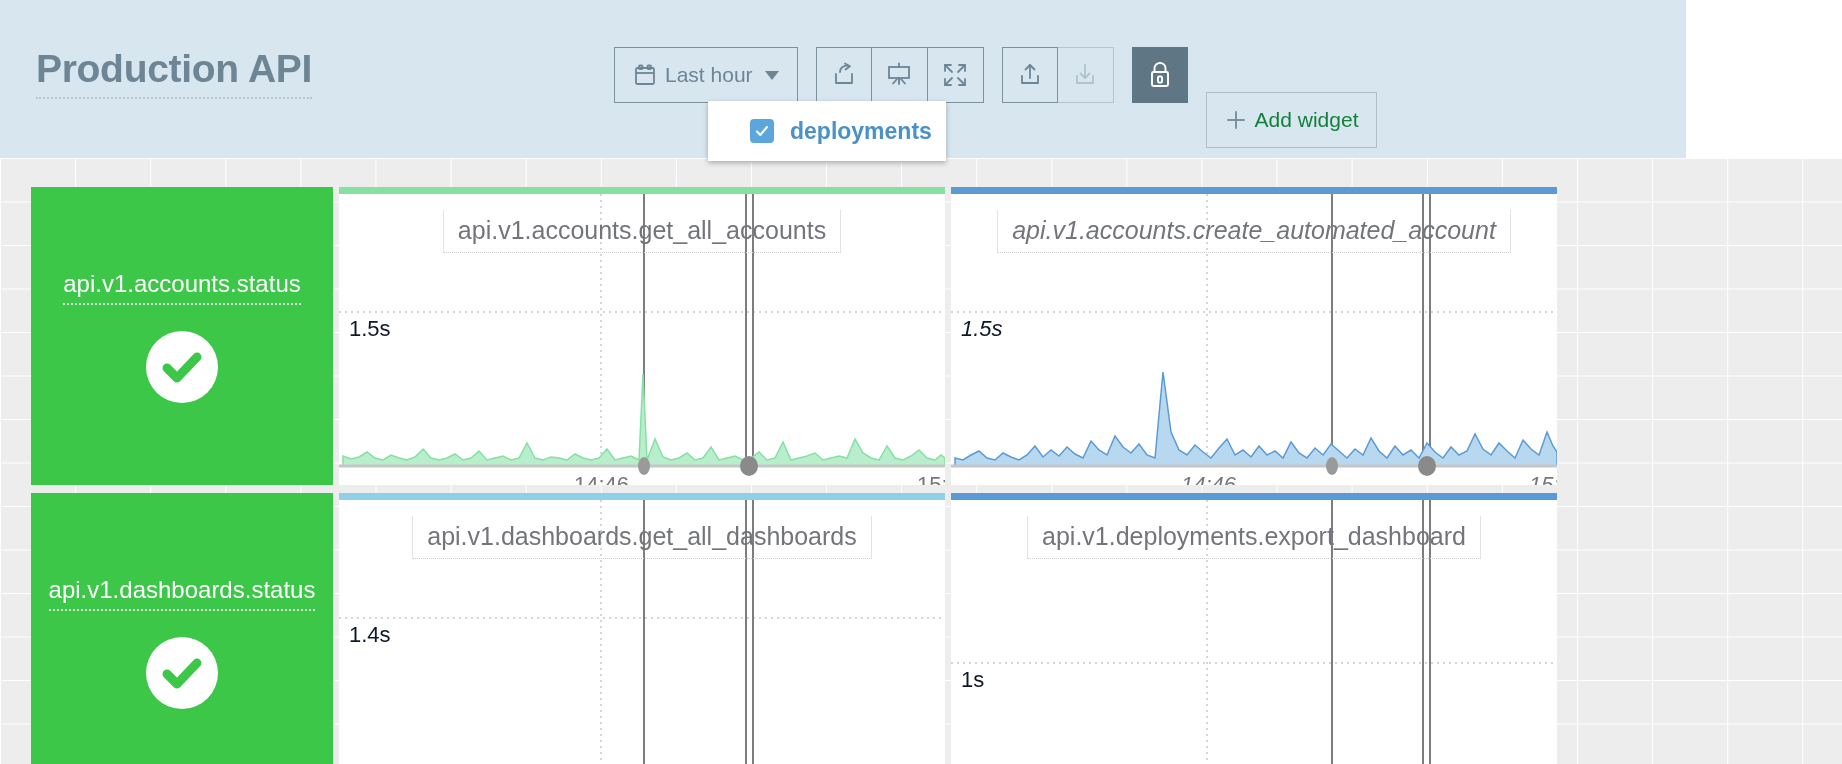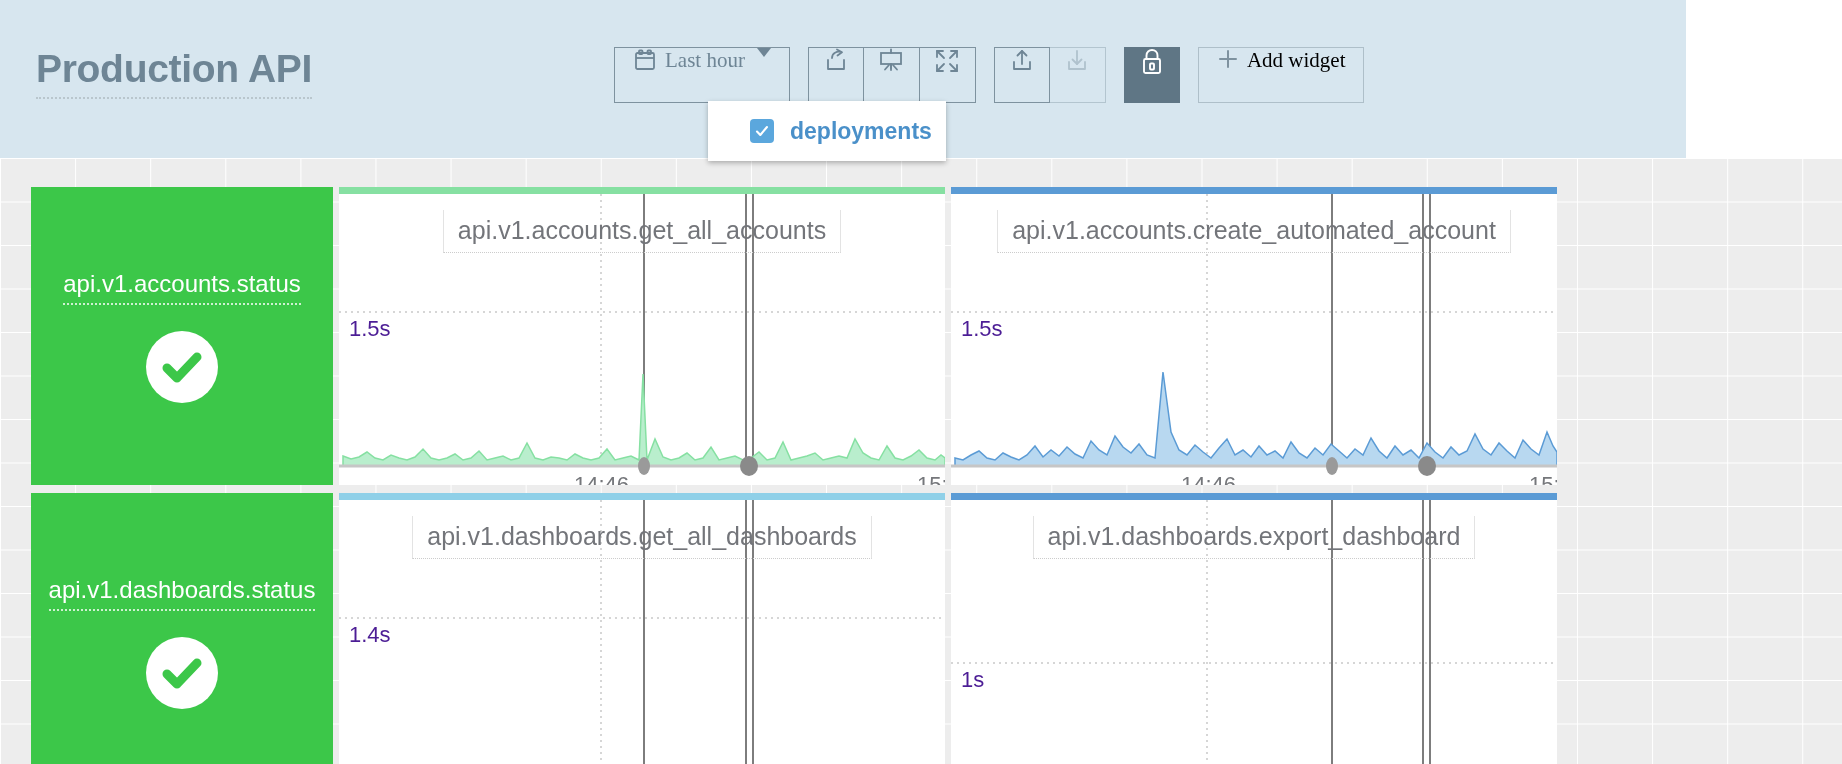"Last hour" .tb-btn { align-items: none -> center; font-family: Liberation Serif, serif -> none }
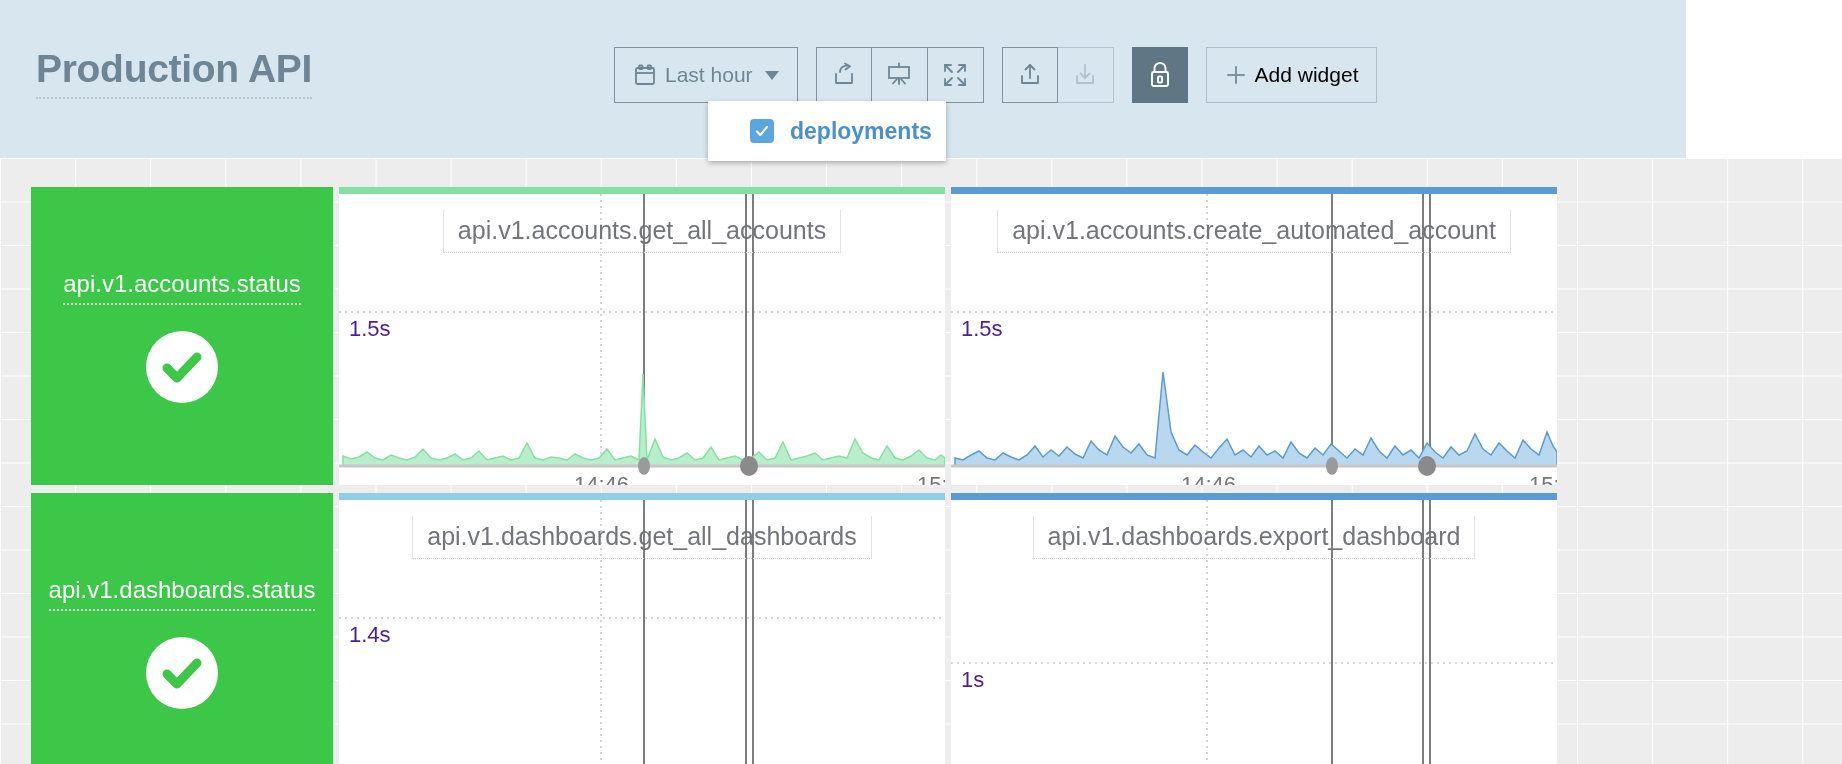"Add widget" .tb-btn.ghost { color: #000000 -> #15803d; margin-top: none -> 45px }
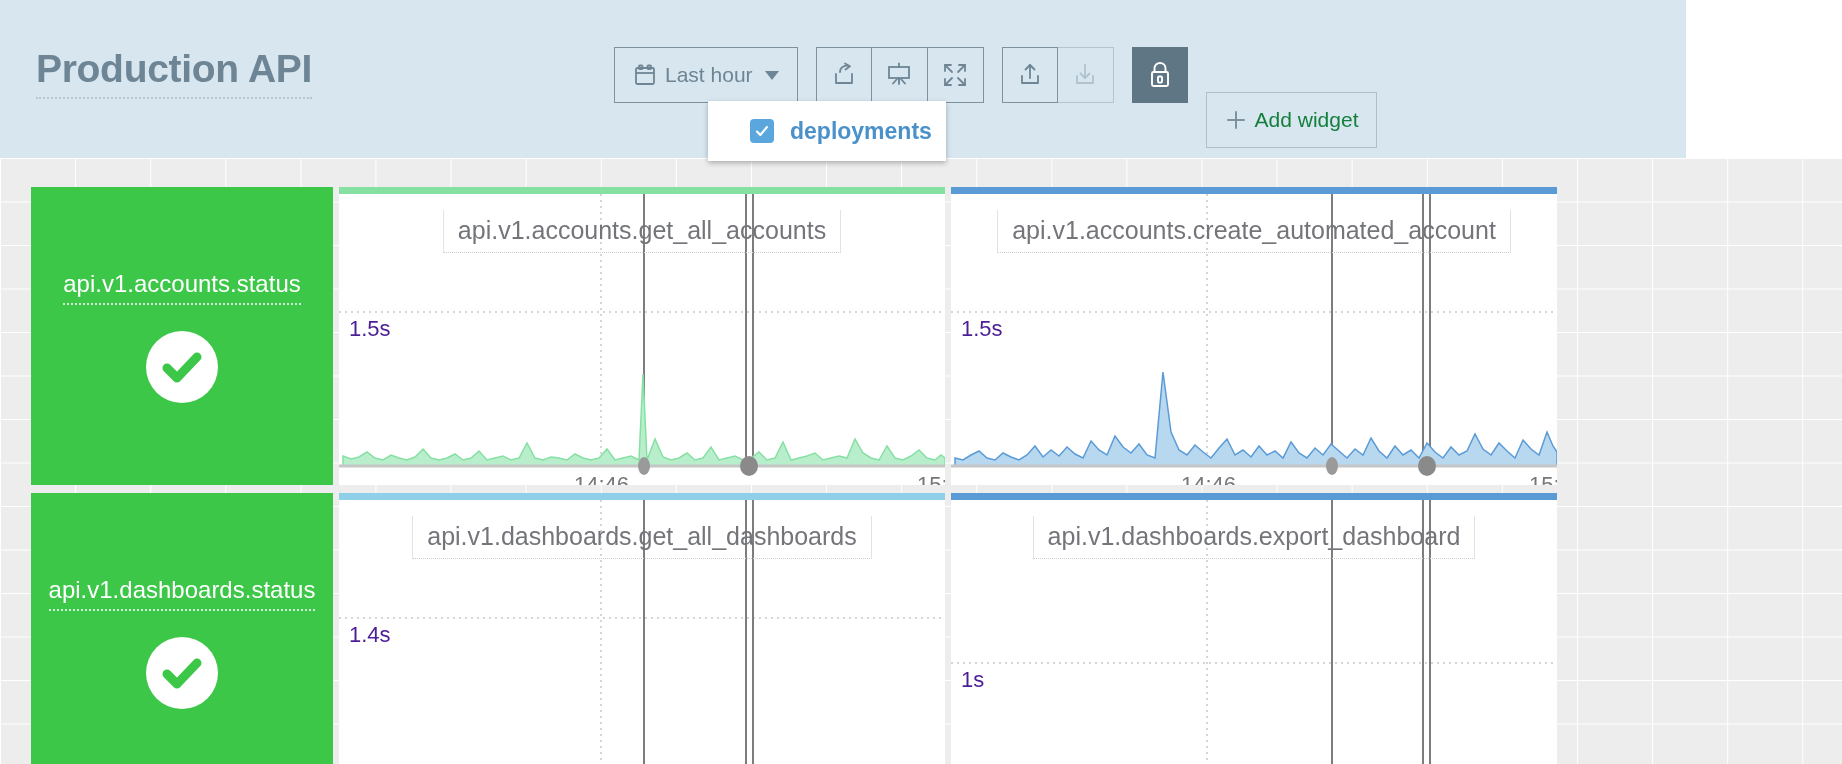"api.v1.accounts.create_automated_account" div.widget { font-style: none -> italic }
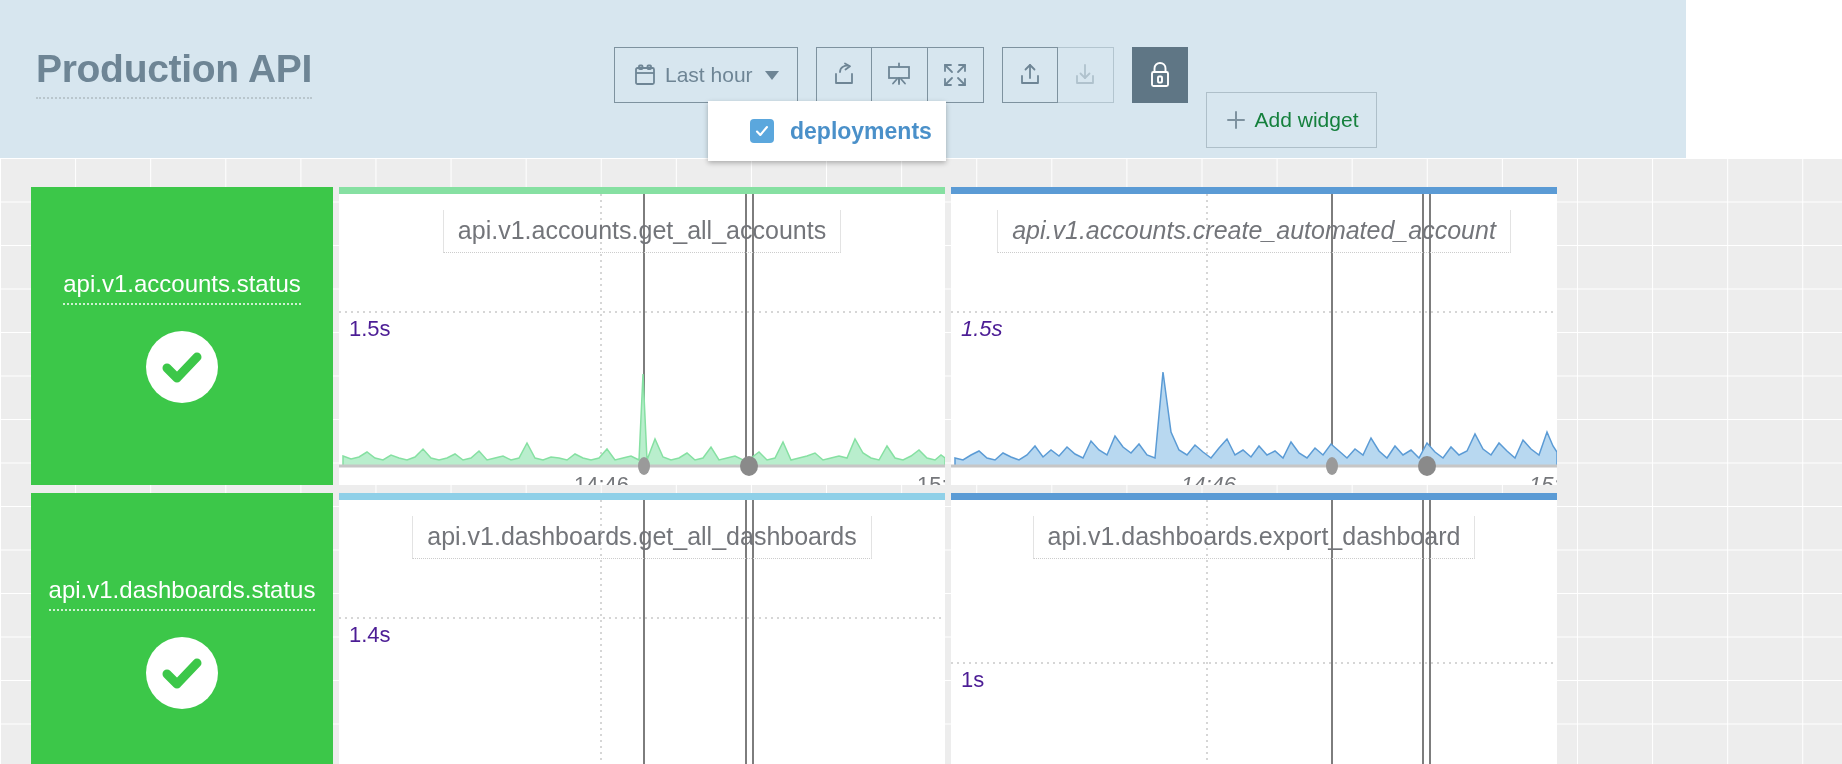"1.5s" .y-label { color: #4c1d95 -> #0f172a }
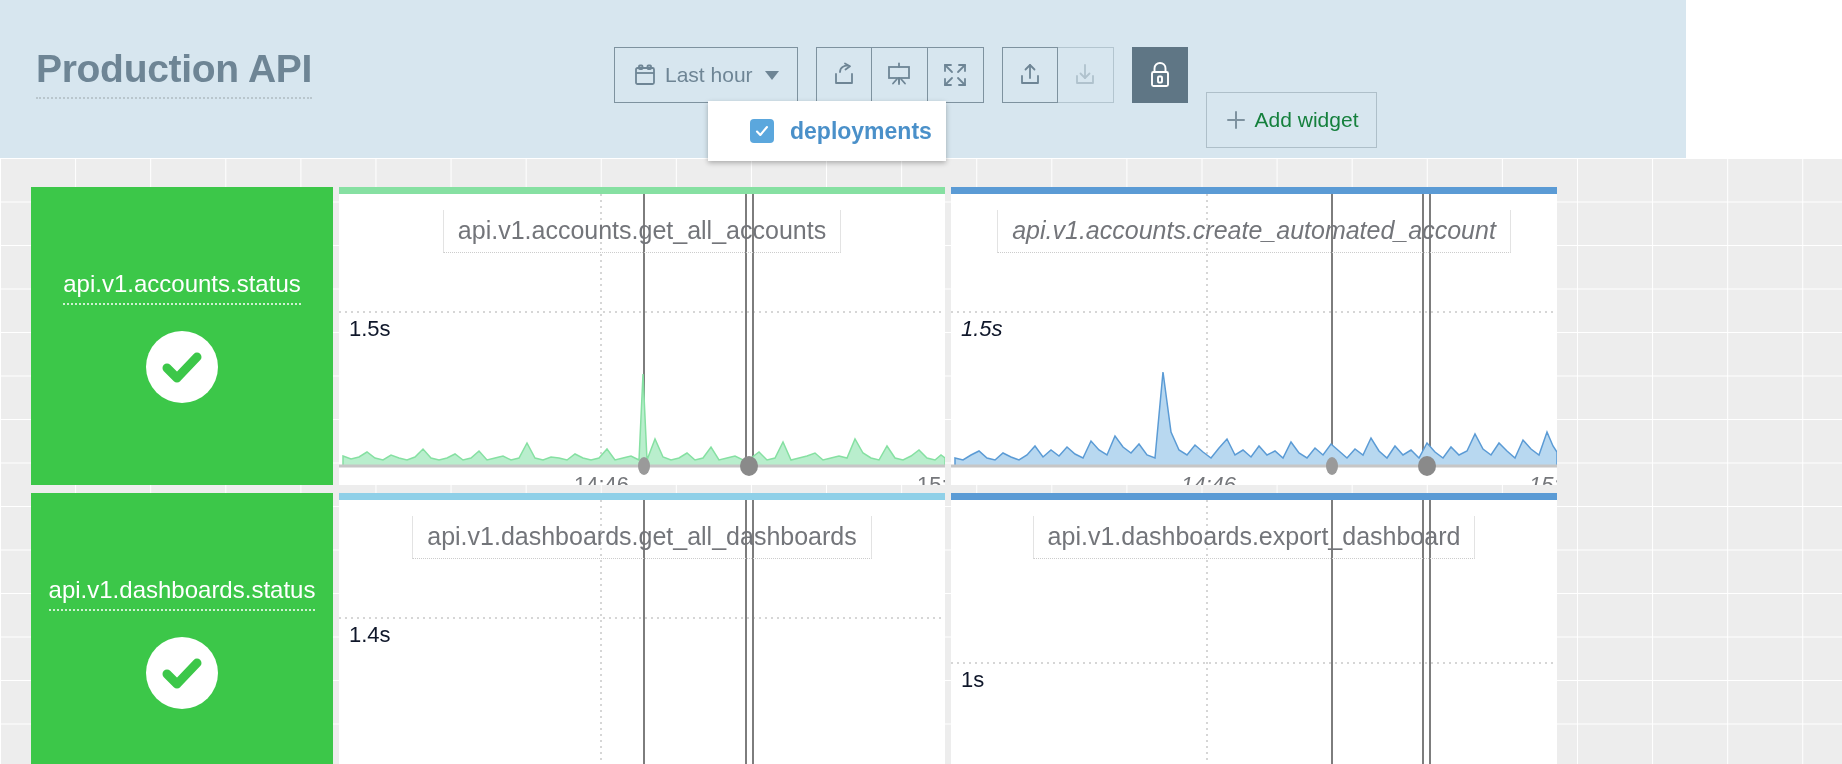"api.v1.dashboards.export_dashboard" span { text: api.v1.dashboards.export -> api.v1.deployments.export }
